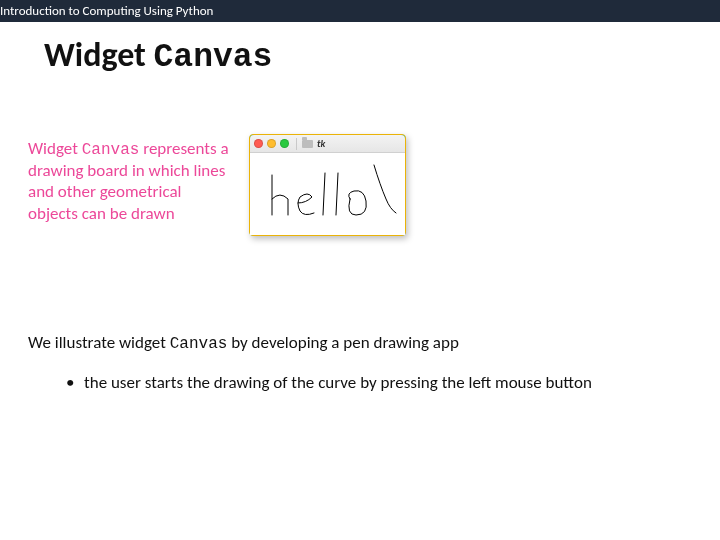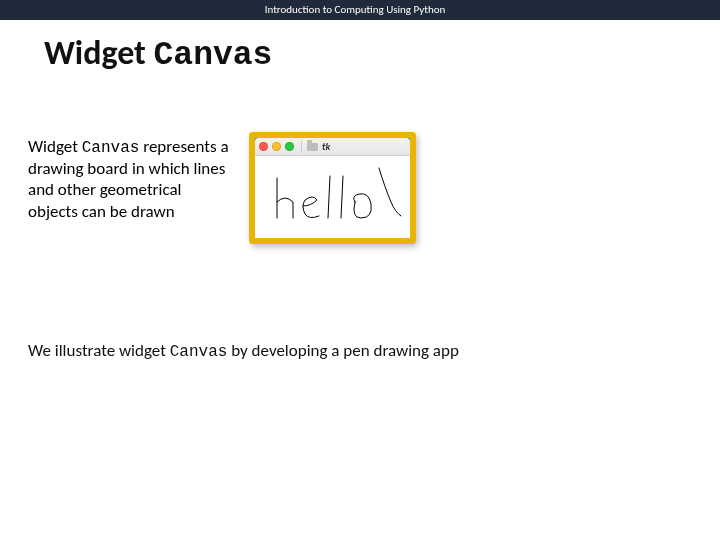"Introduction to Computing Using Python" .topbar { font-size: 11px -> 13px; text-align: center -> left }
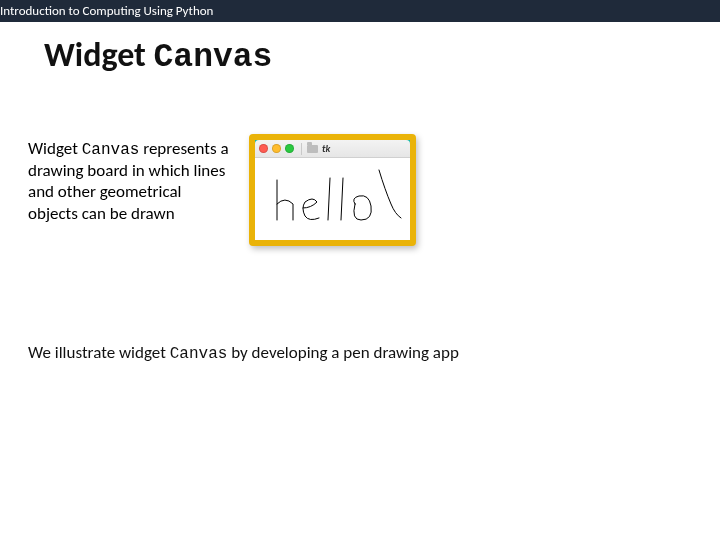"Widget Canvas represents a drawing" .desc { color: #000000 -> #ec4899 }
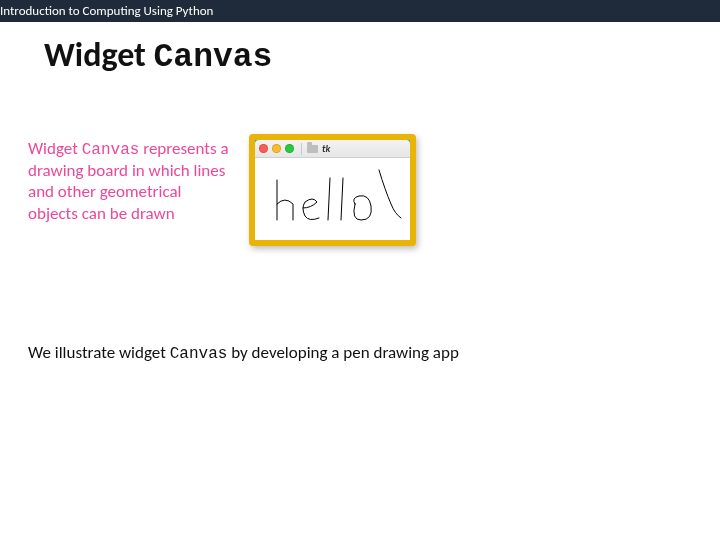"tk" .shot { border: 6px solid #eab308 -> 1px solid #eab308 }
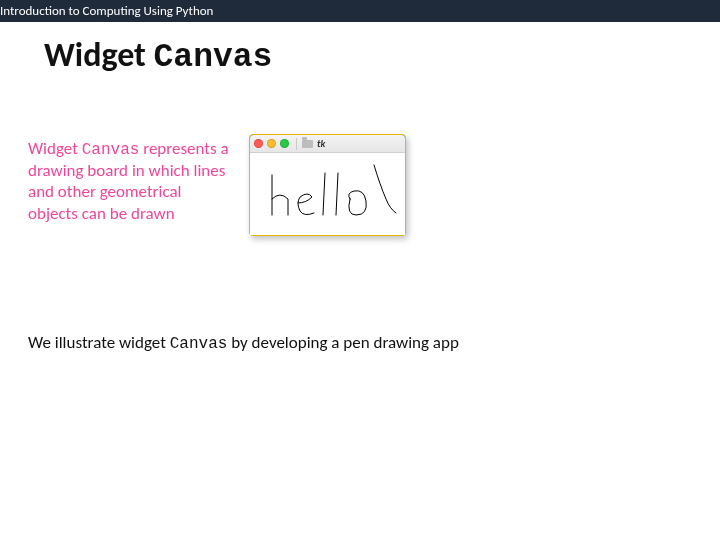"the user starts the drawing" li { html: none -> <li><span>the user starts the drawing of the curve by pressing the left mouse button</span></li> }
